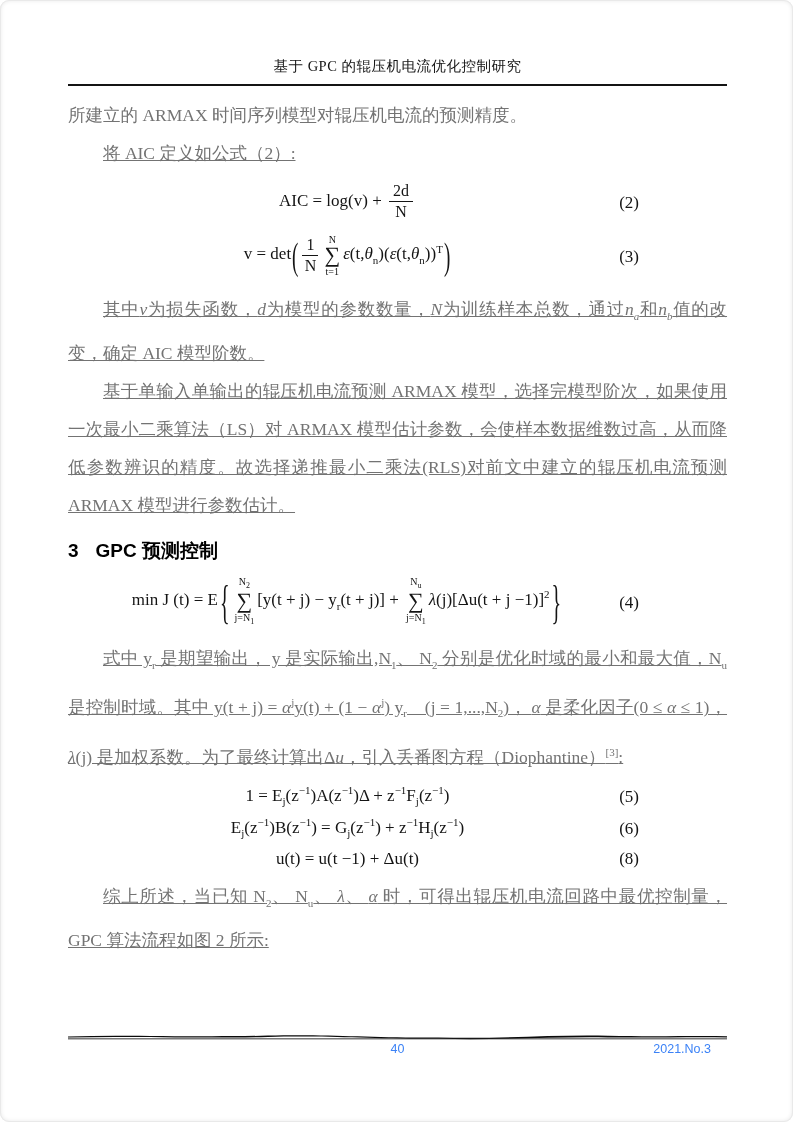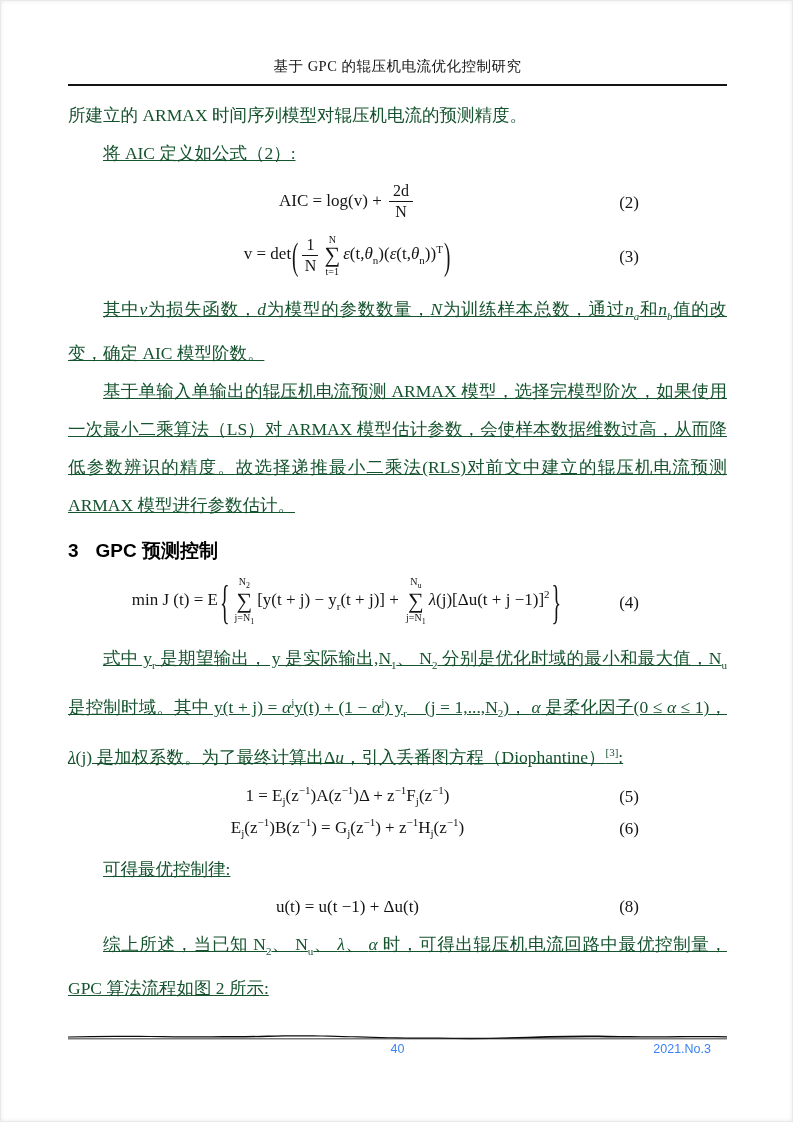"基于 GPC 的辊压机电流优化控制研究" .page { border-radius: none -> 9px }
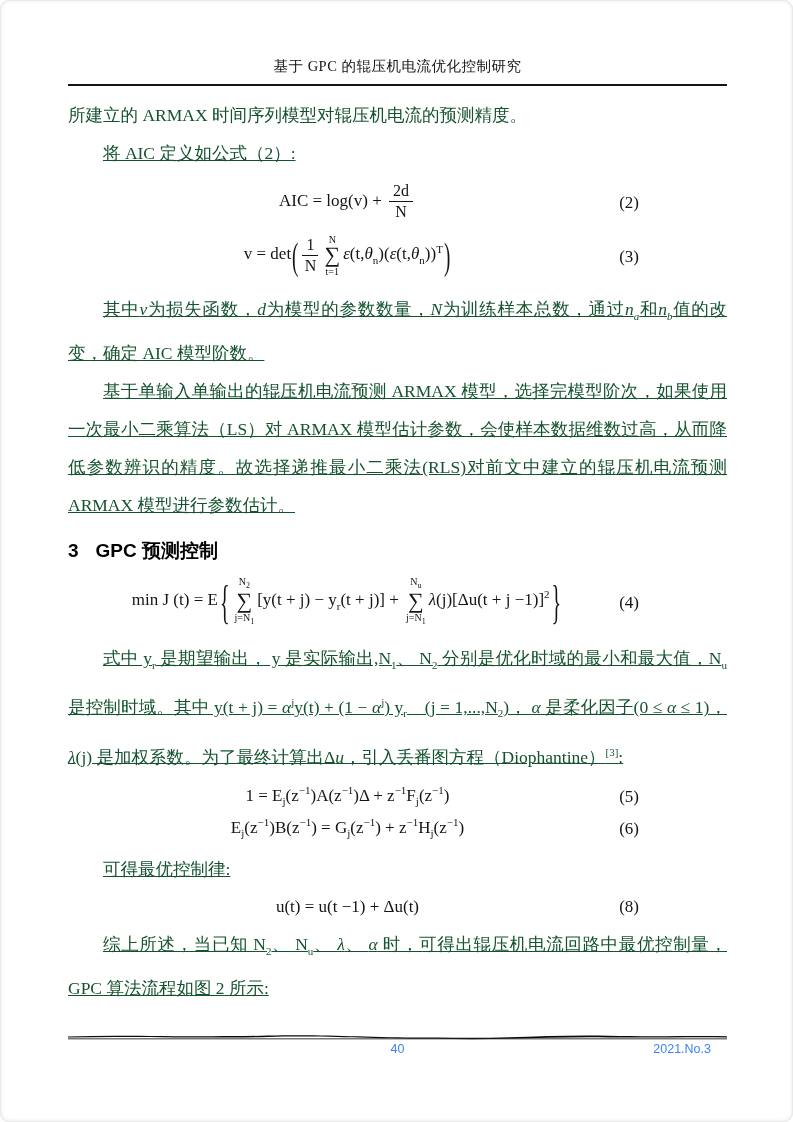"所建立的 ARMAX 时间序列模型对辊压机电流的预测精度。" .para { color: #14532d -> #737373 }
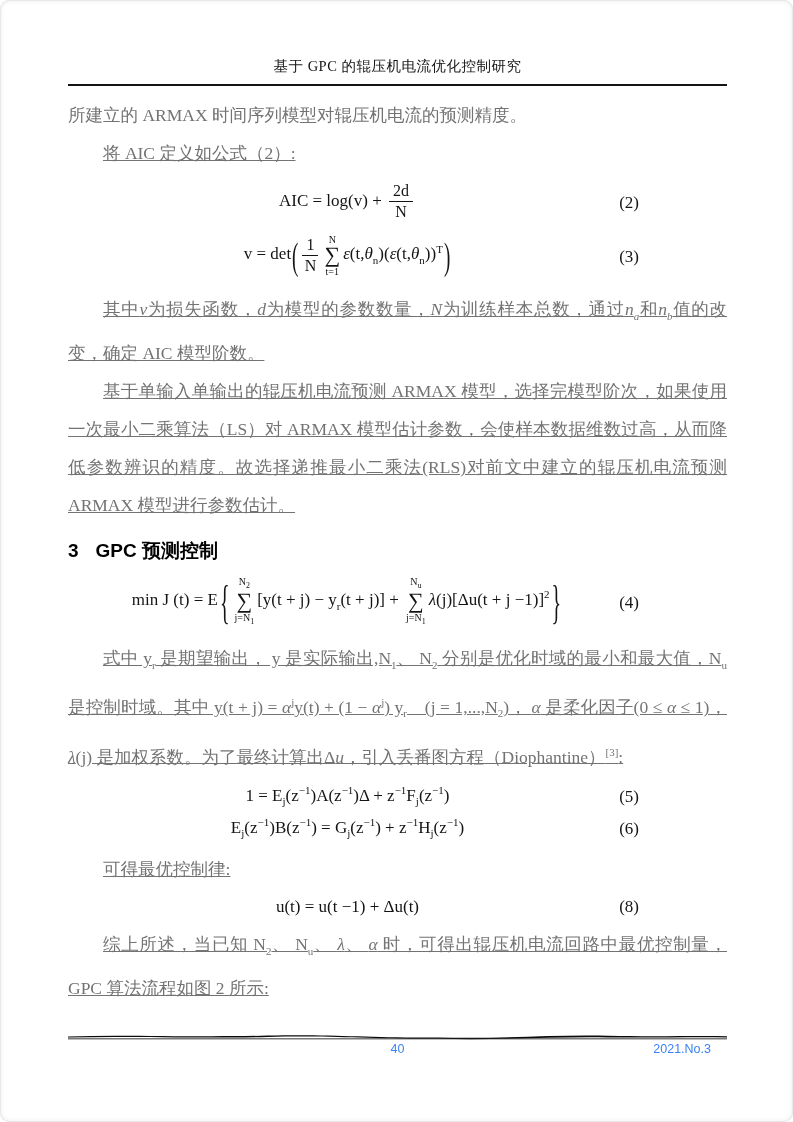"可得最优控制律:" p.para { html: <p>可得最优控制律:</p> -> none }
